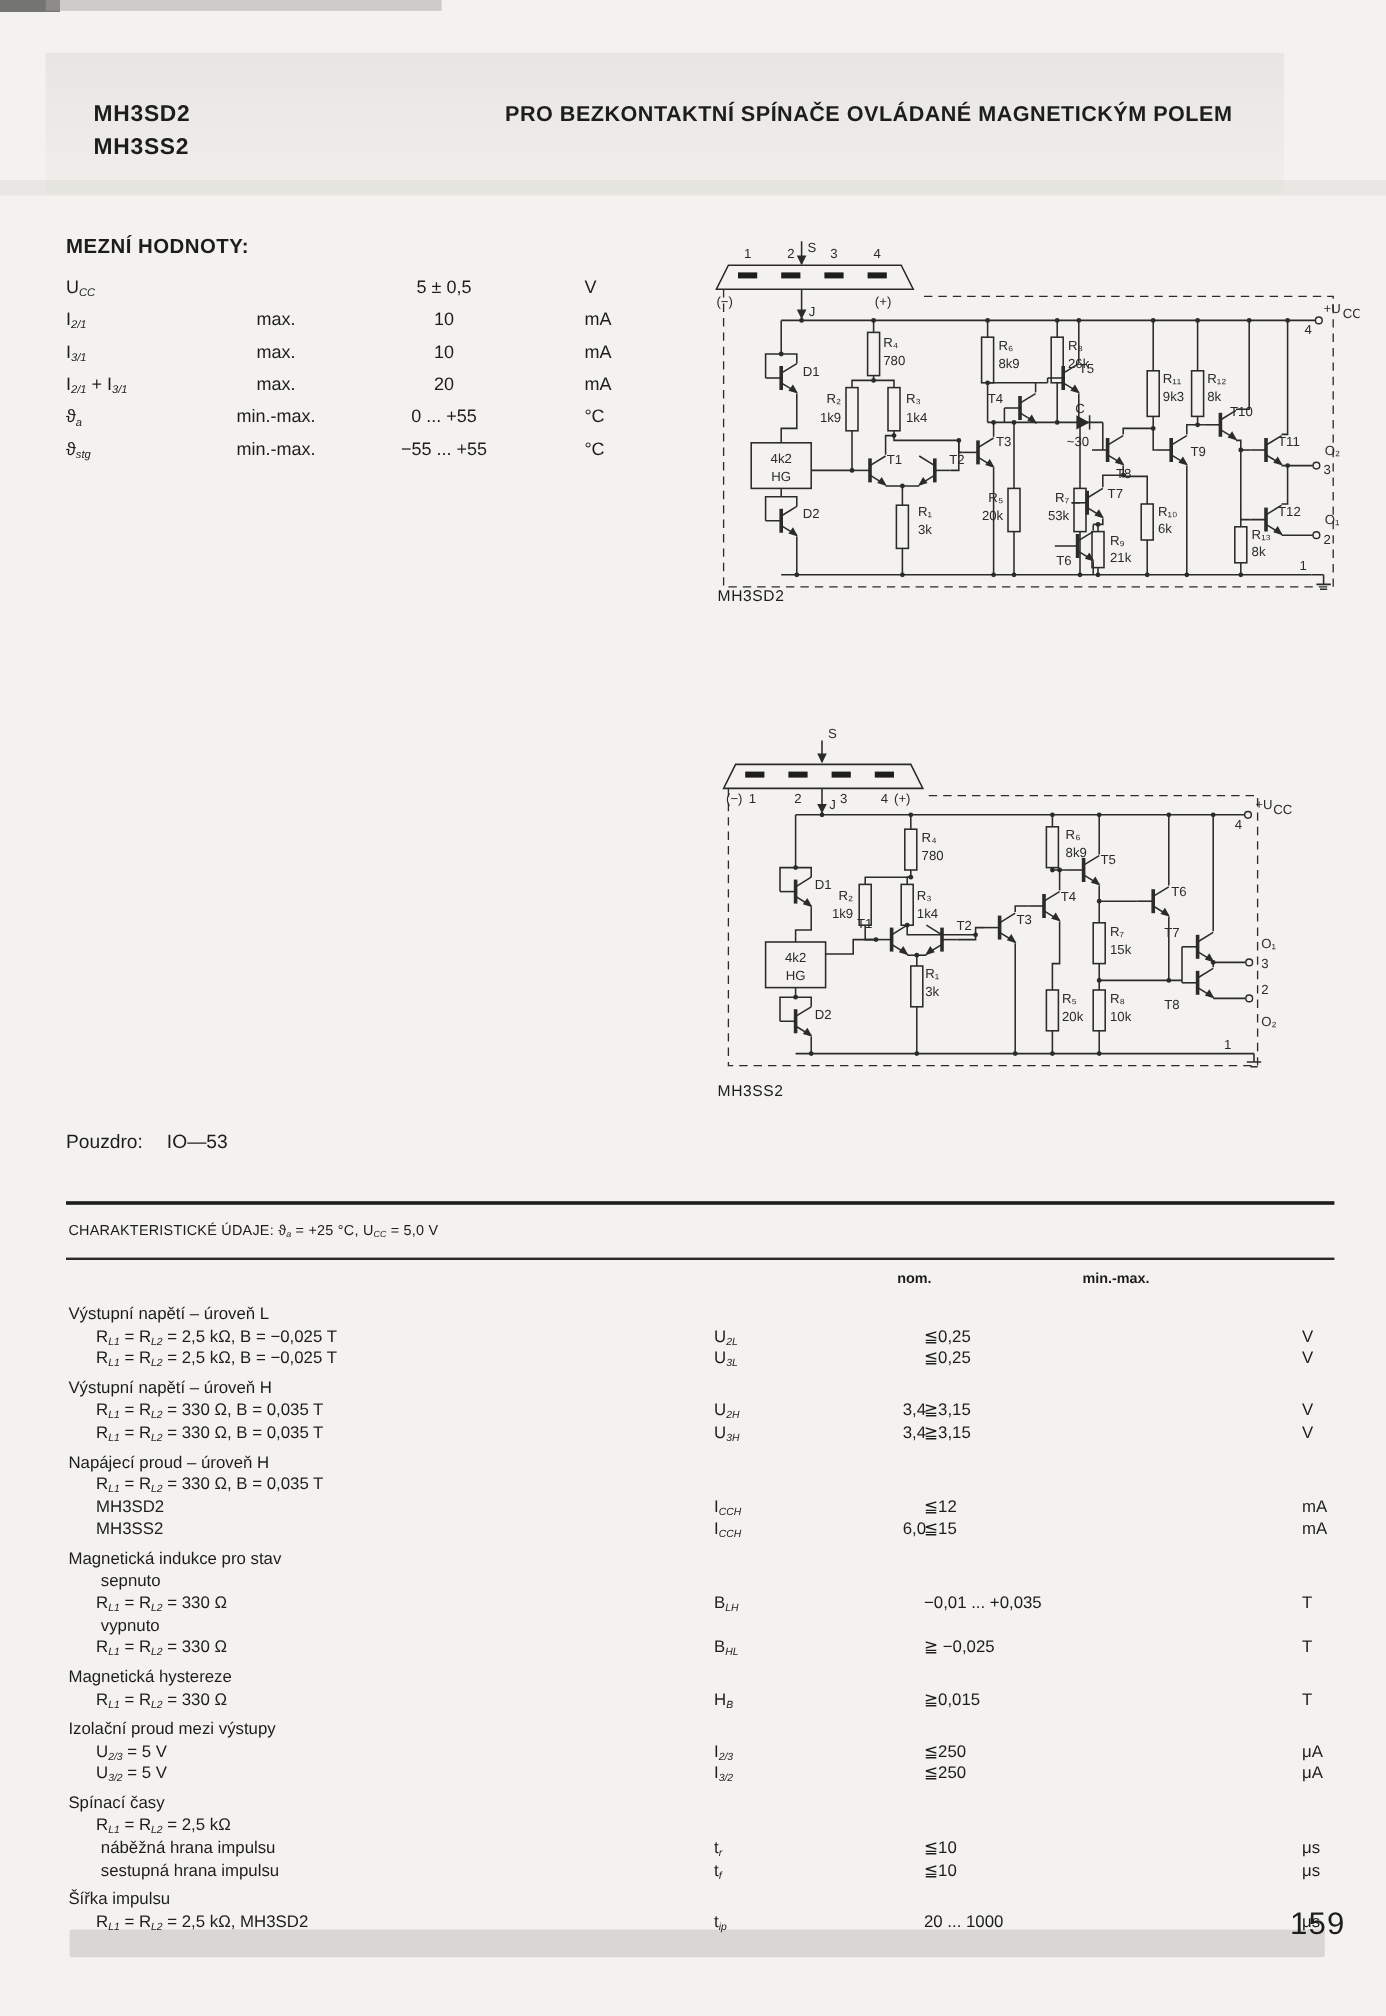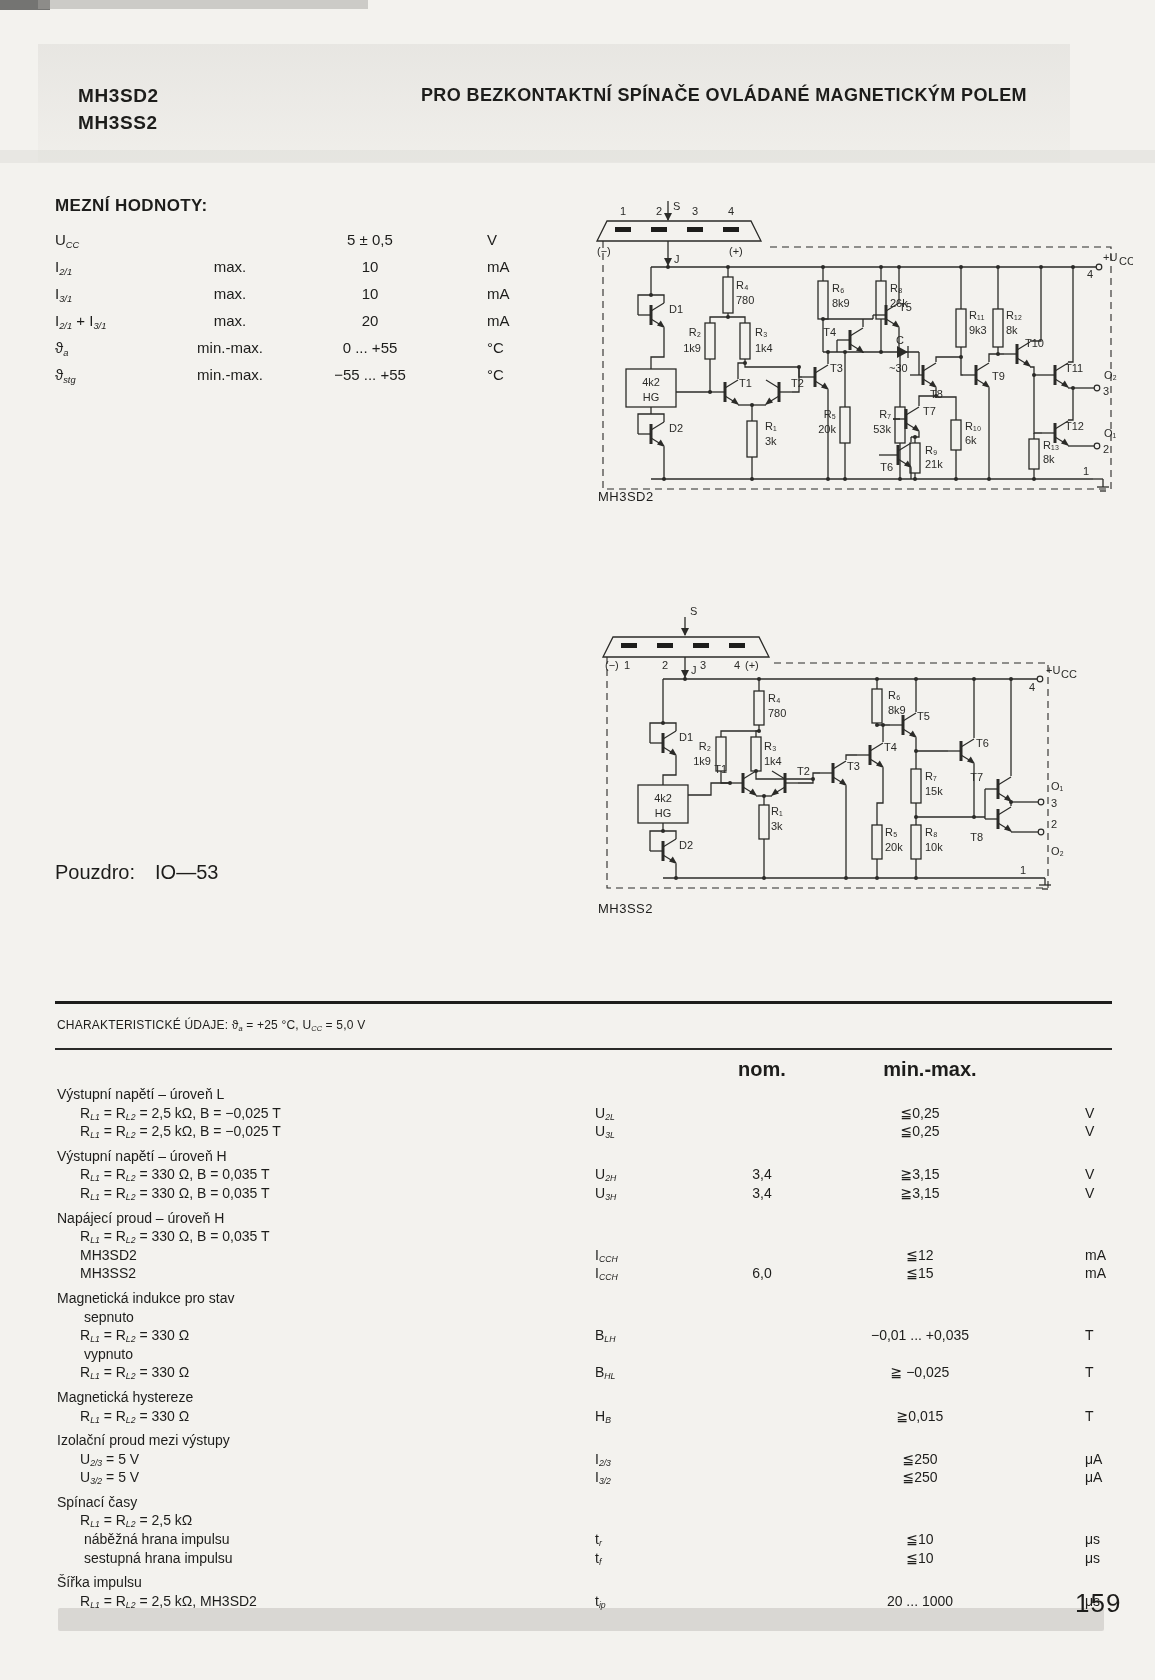"Pouzdro: IO—53" #pouzdro { font-size: 20px -> 16px; top: 861px -> 944px }
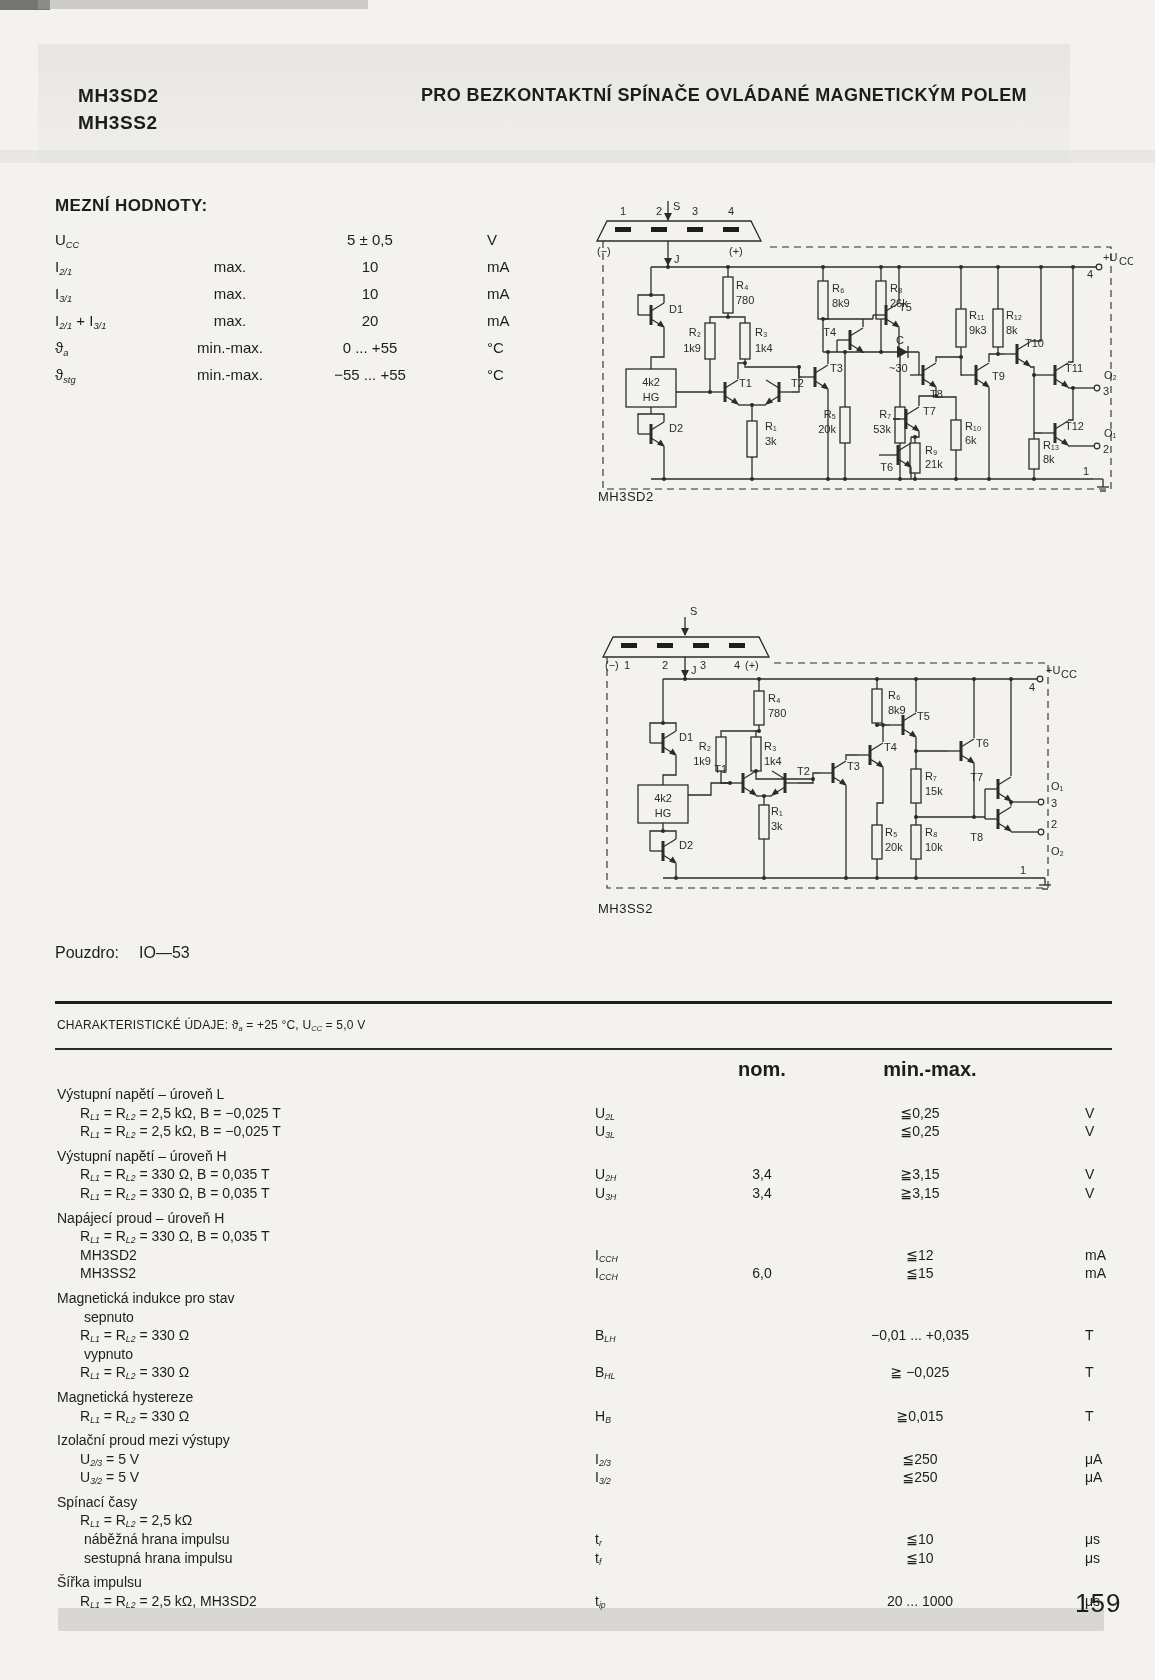"nom." .colh { font-size: 20px -> 12px }
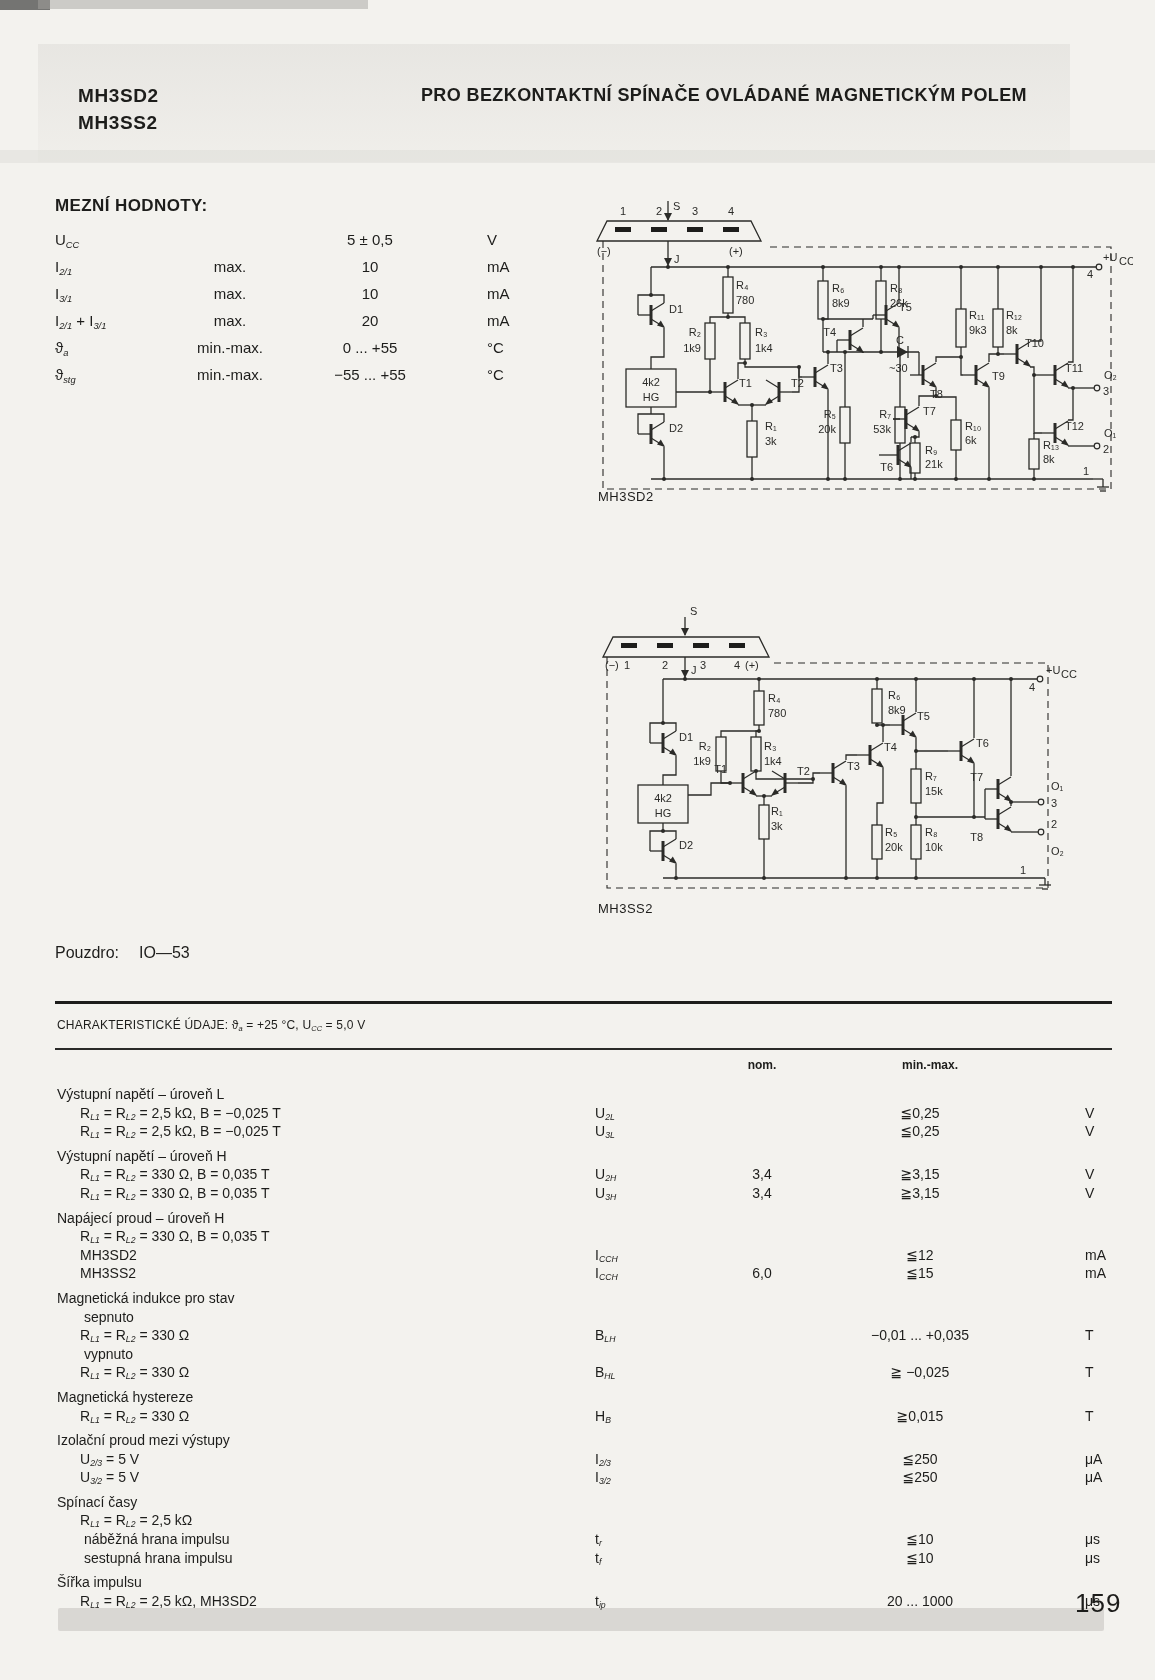"≦0,25" .ch-minmax { text-align: center -> left }
